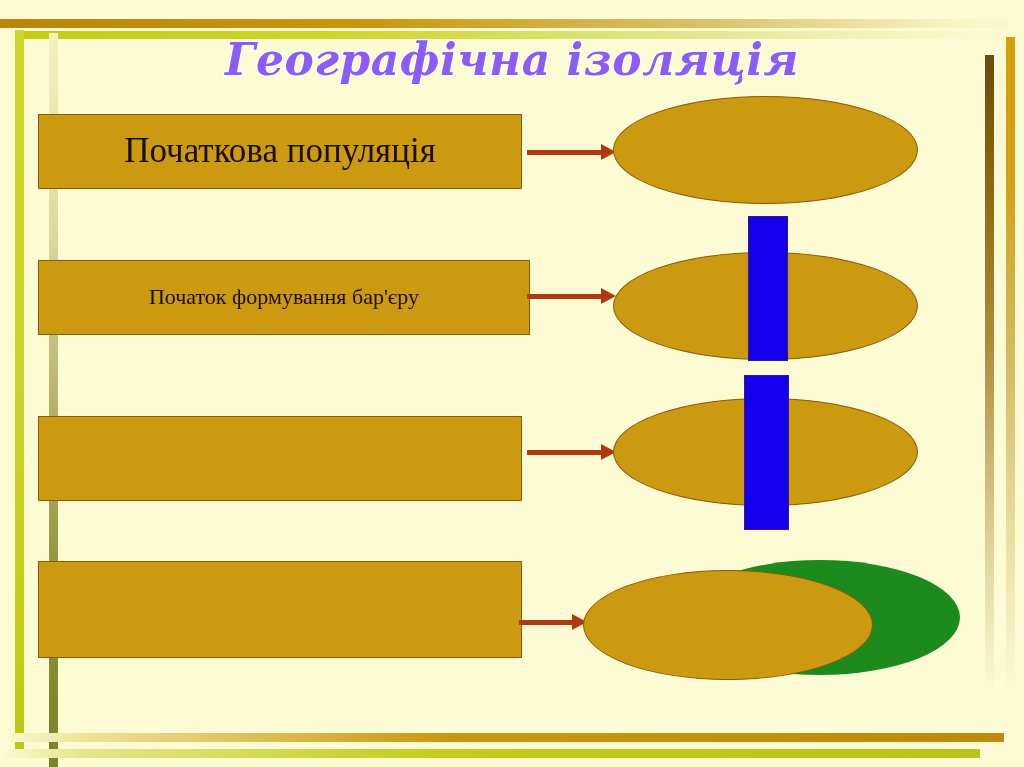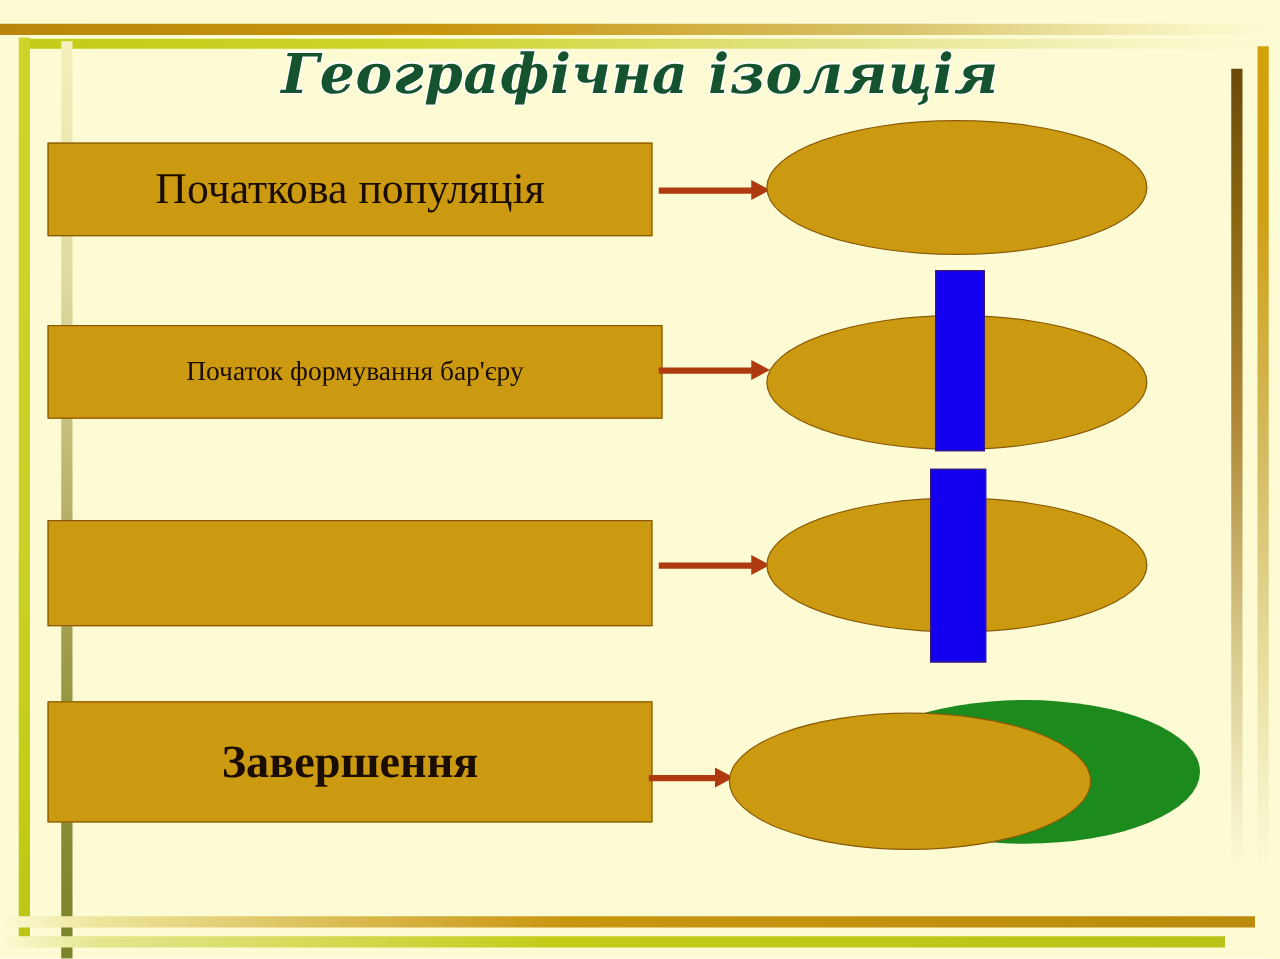"Географічна ізоляція" #title { color: #14532d -> #8b5cf6 }
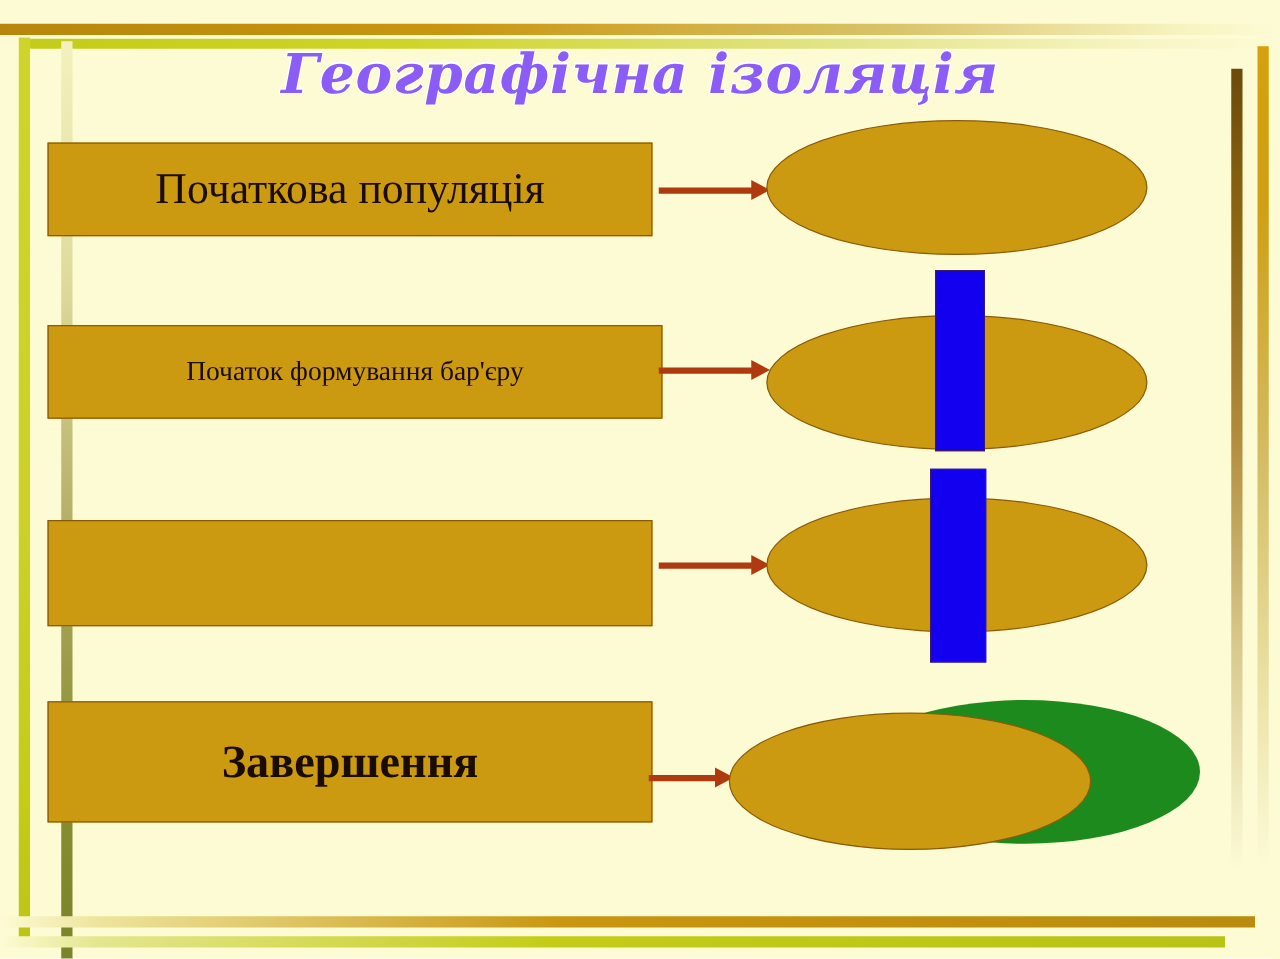"Початкова популяція" .tbox { text-align: center -> none }
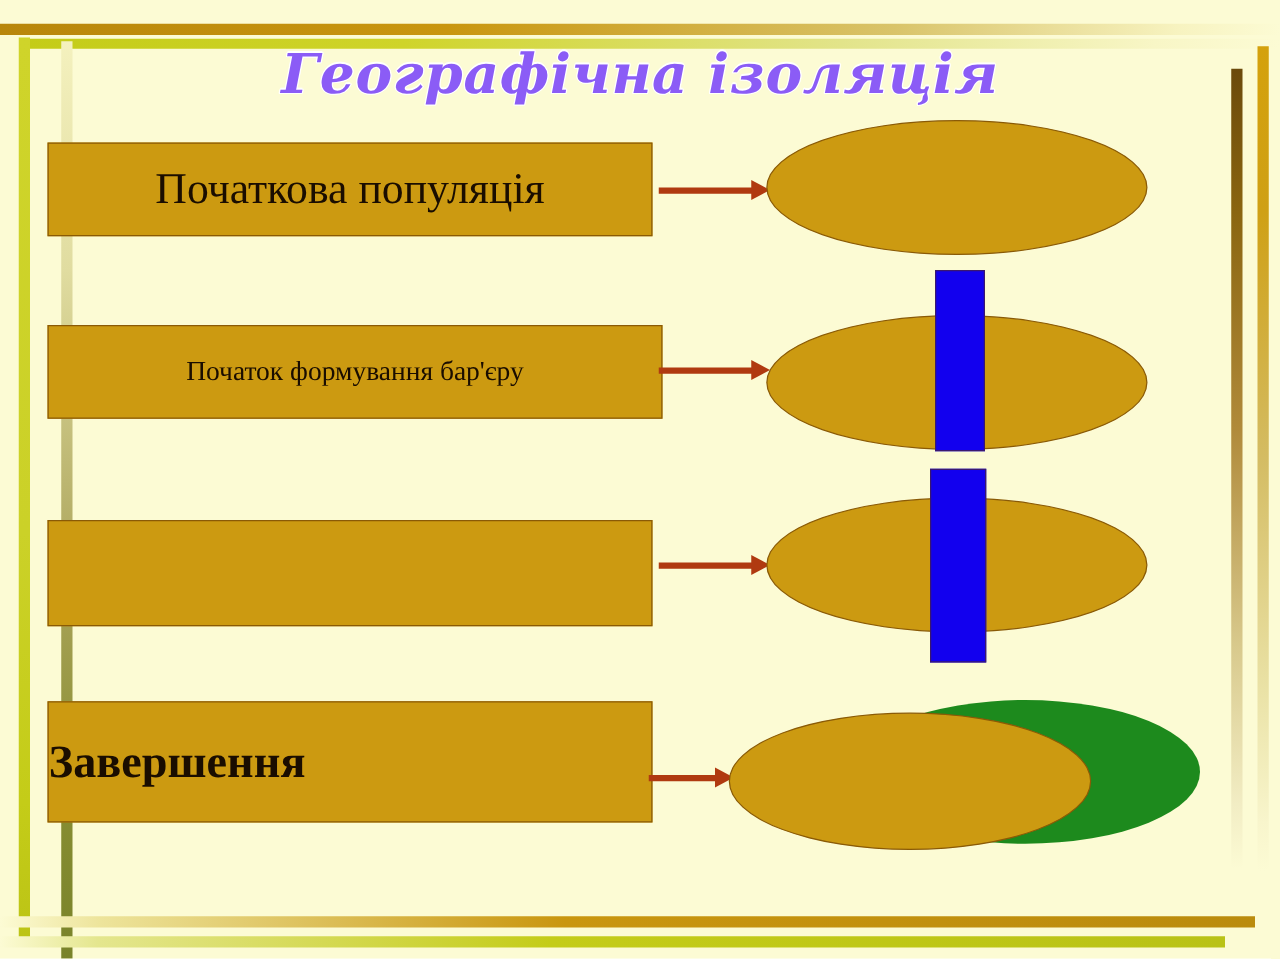"Завершення" span.line { html: <span>Завершення</span> -> none }
